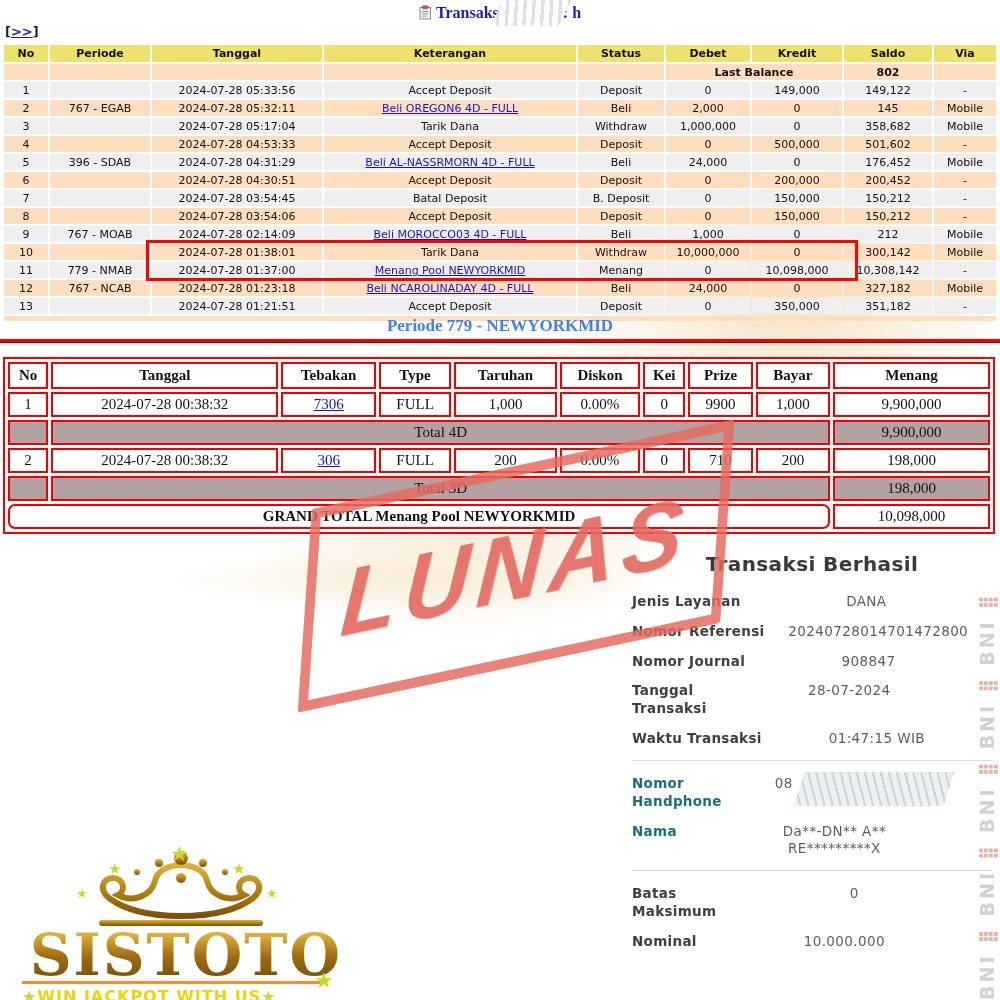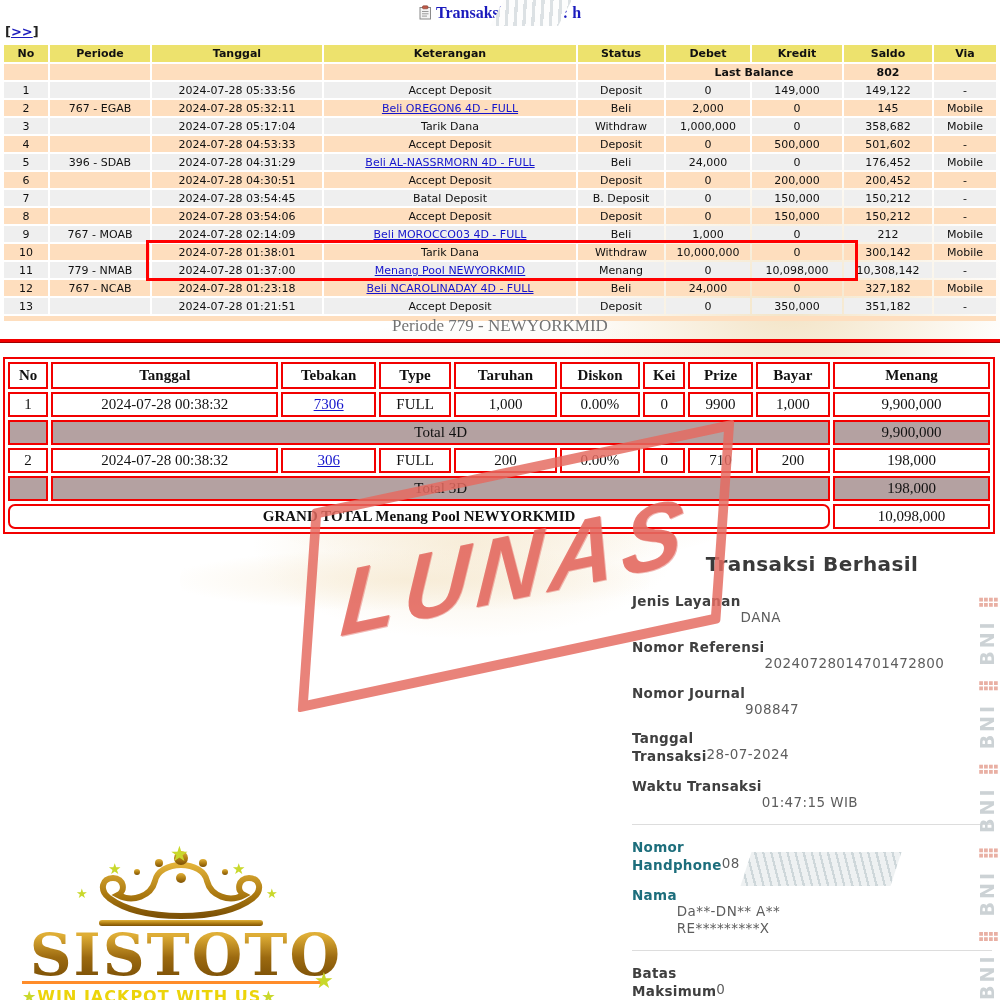"Periode 779 - NEWYORKMID" .periode-h { color: #737373 -> #3b82f6; font-weight: 400 -> 700 }
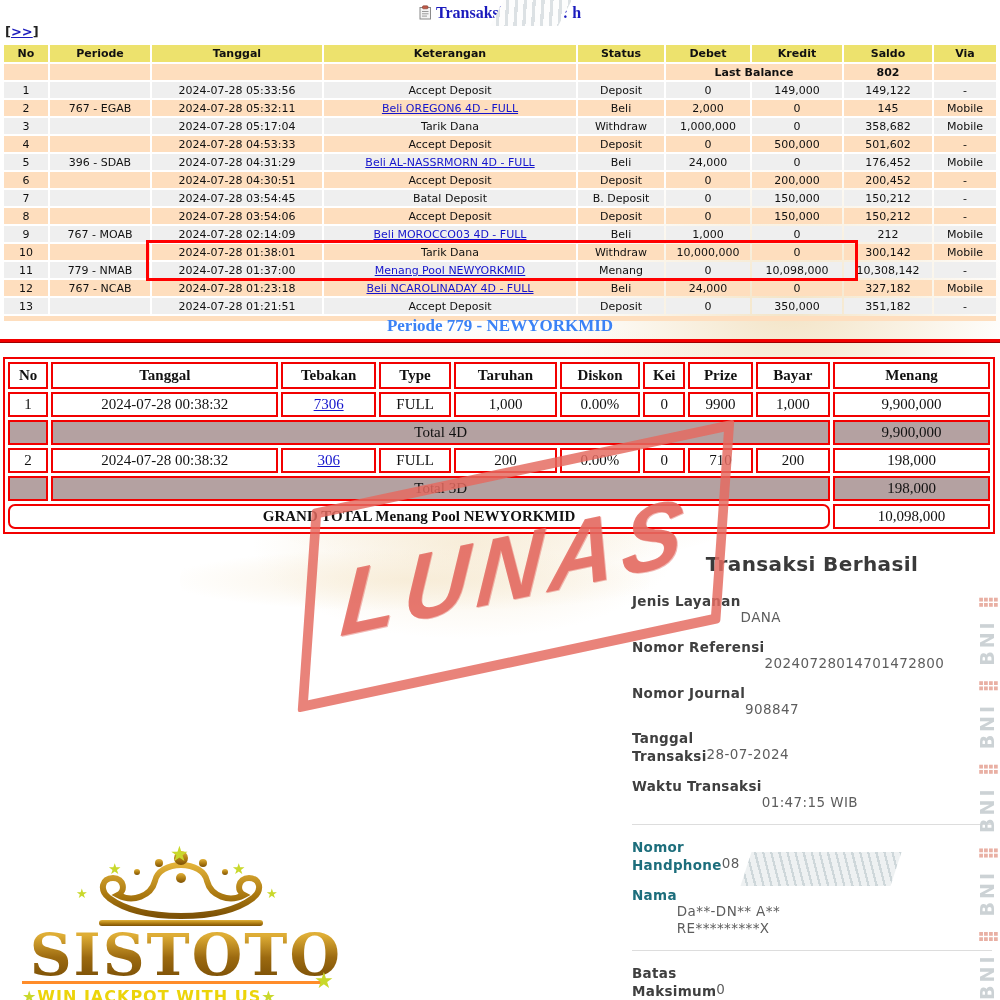"DANA" .r-value { margin-top: 16px -> none; text-align: left -> center }
